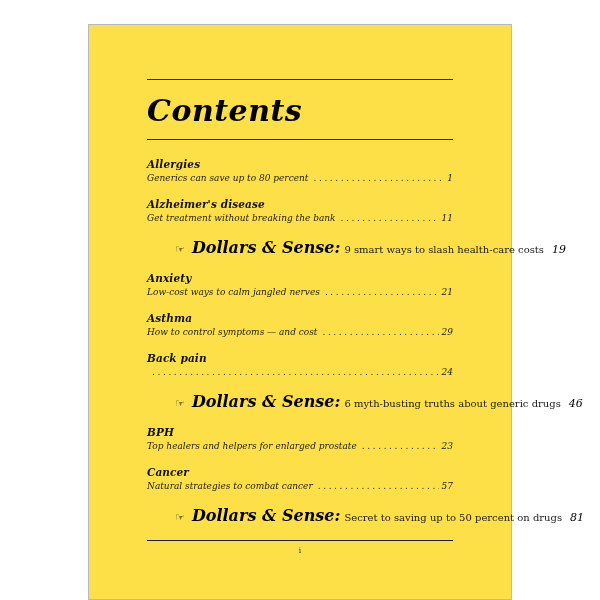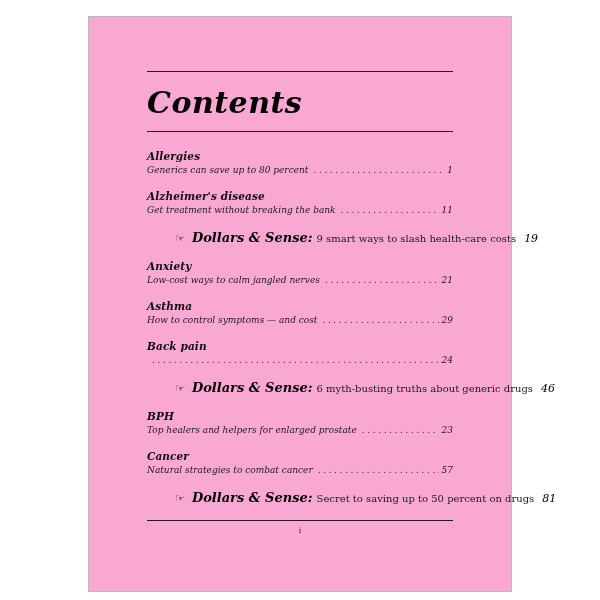"Contents" .page-shadow { background: #f9a8d4 -> #fde047; top: 16px -> 24px }
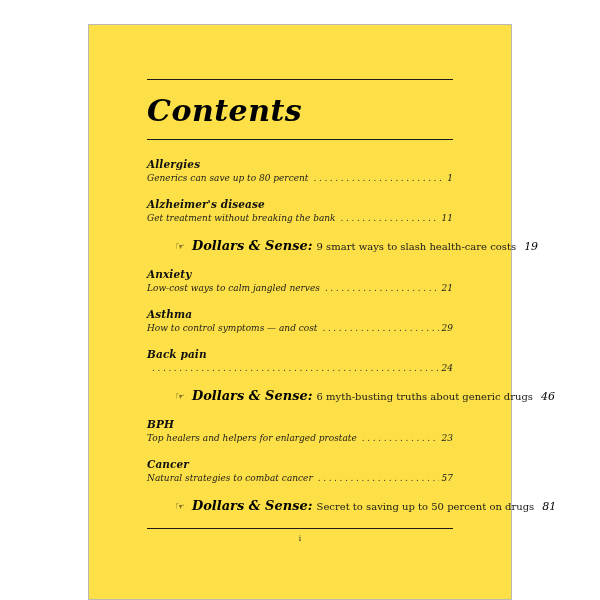"Dollars & Sense:" .feature .label { font-size: 13px -> 16px }
